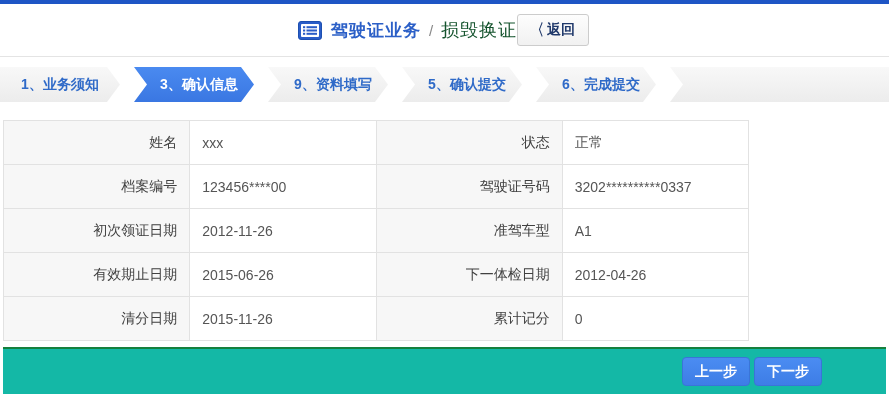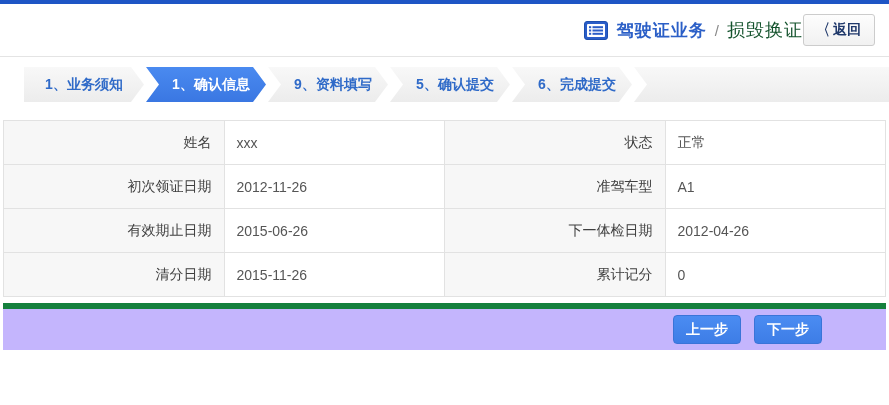"驾驶证业务" header { justify-content: flex-end -> center }
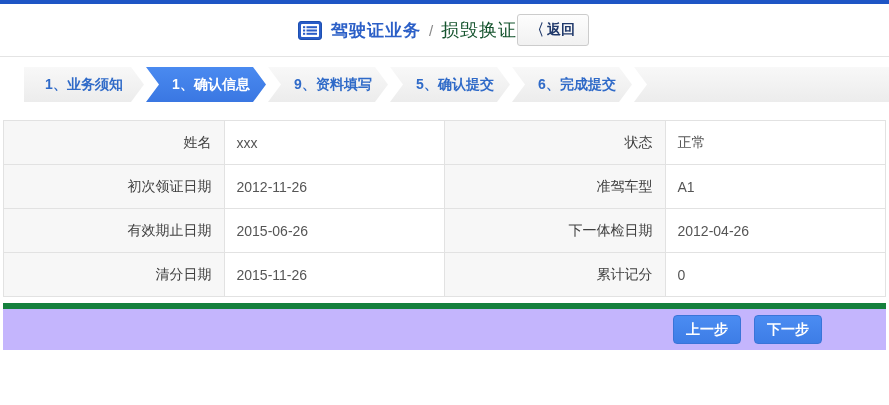"1、业务须知" .wizard { gap: 2px -> 14px; padding-left: 24px -> none }
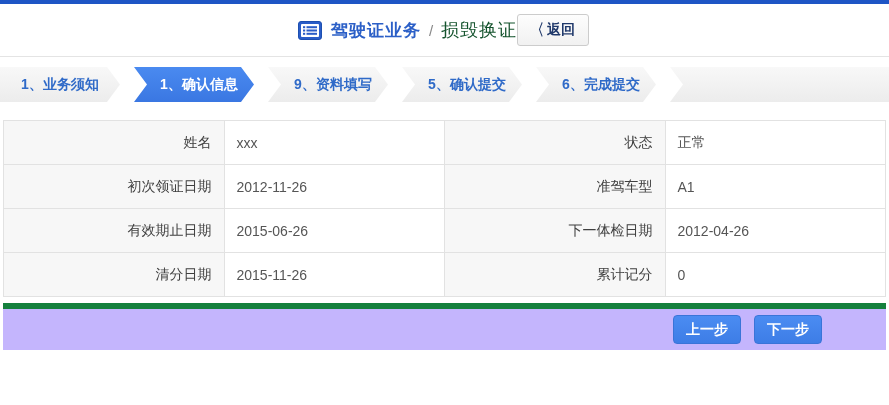"1、确认信息" div.step { text: 1 -> 3 }
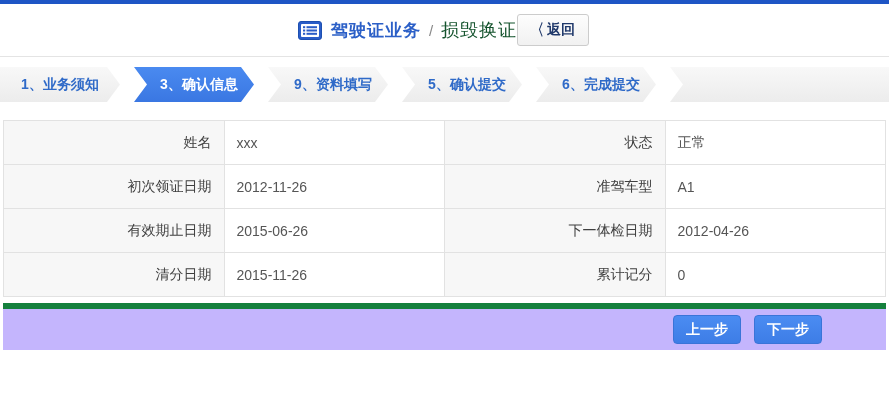"姓名" .info-table { width: 883px -> 746px }
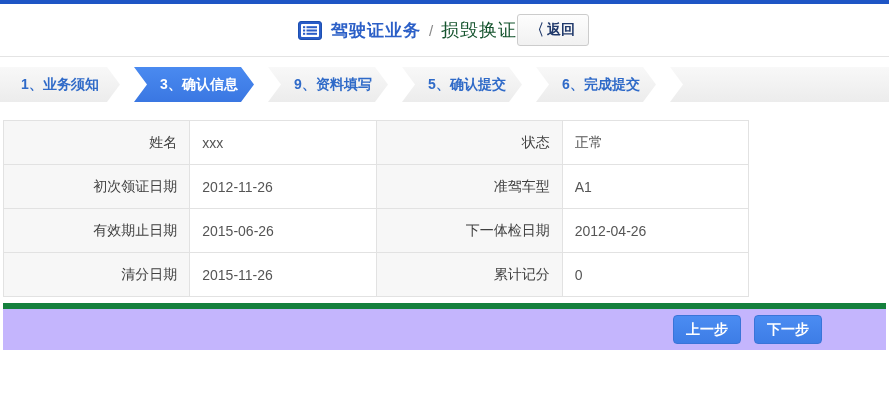"档案编号" tr { html: none -> <tr> <td>档案编号</td> <td>123456****00</td> <td>驾驶证号码</td> <td>3202**********0337</td> </tr> }
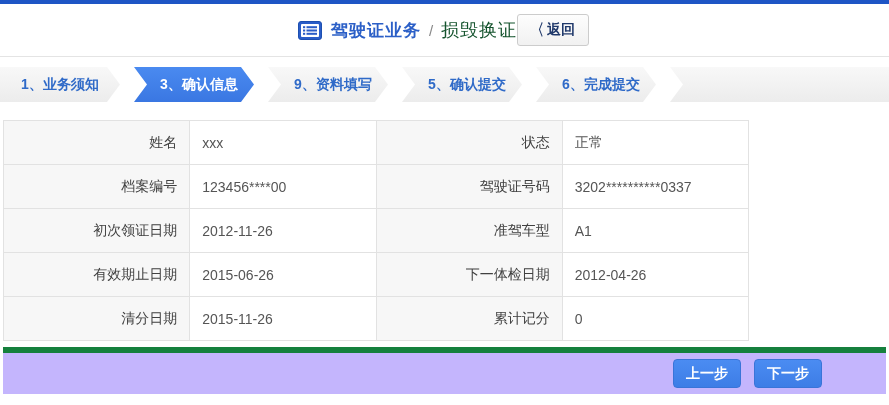"上一步" footer { background: #c4b5fd -> #14b8a6; border-top: 6px solid #15803d -> 2px solid #15803d; gap: 13px -> 4px }
